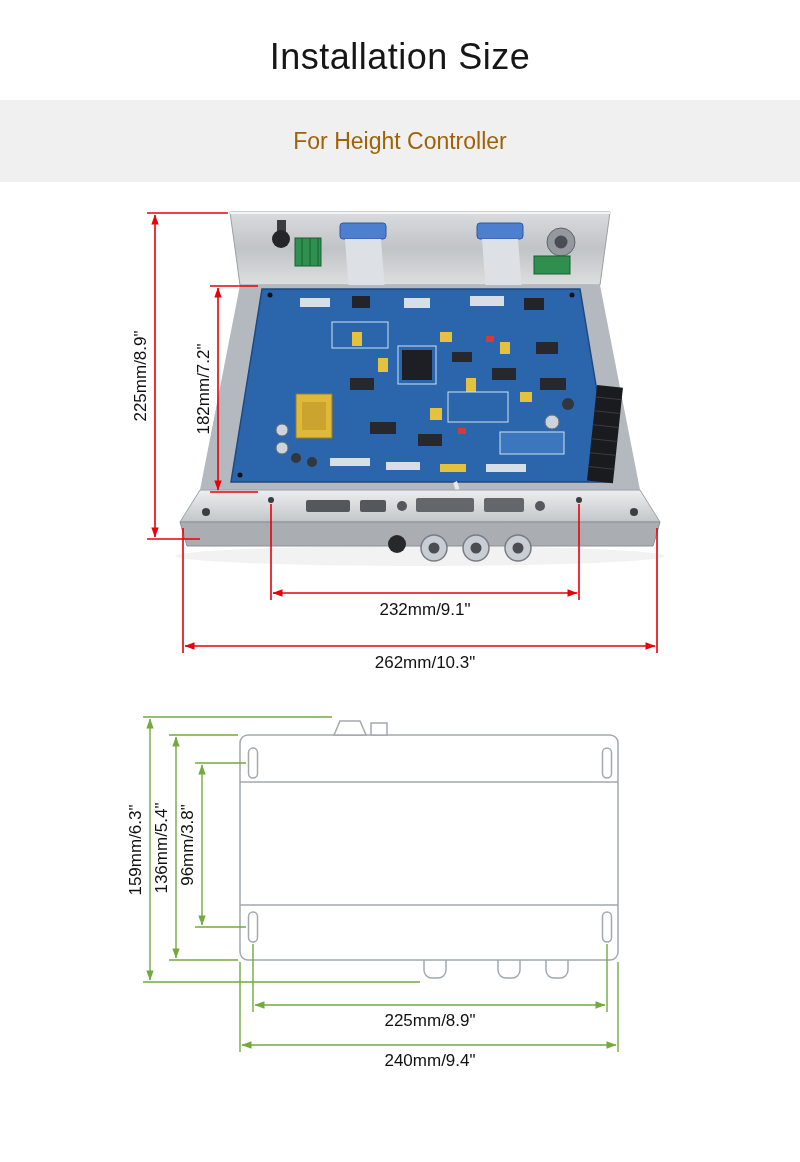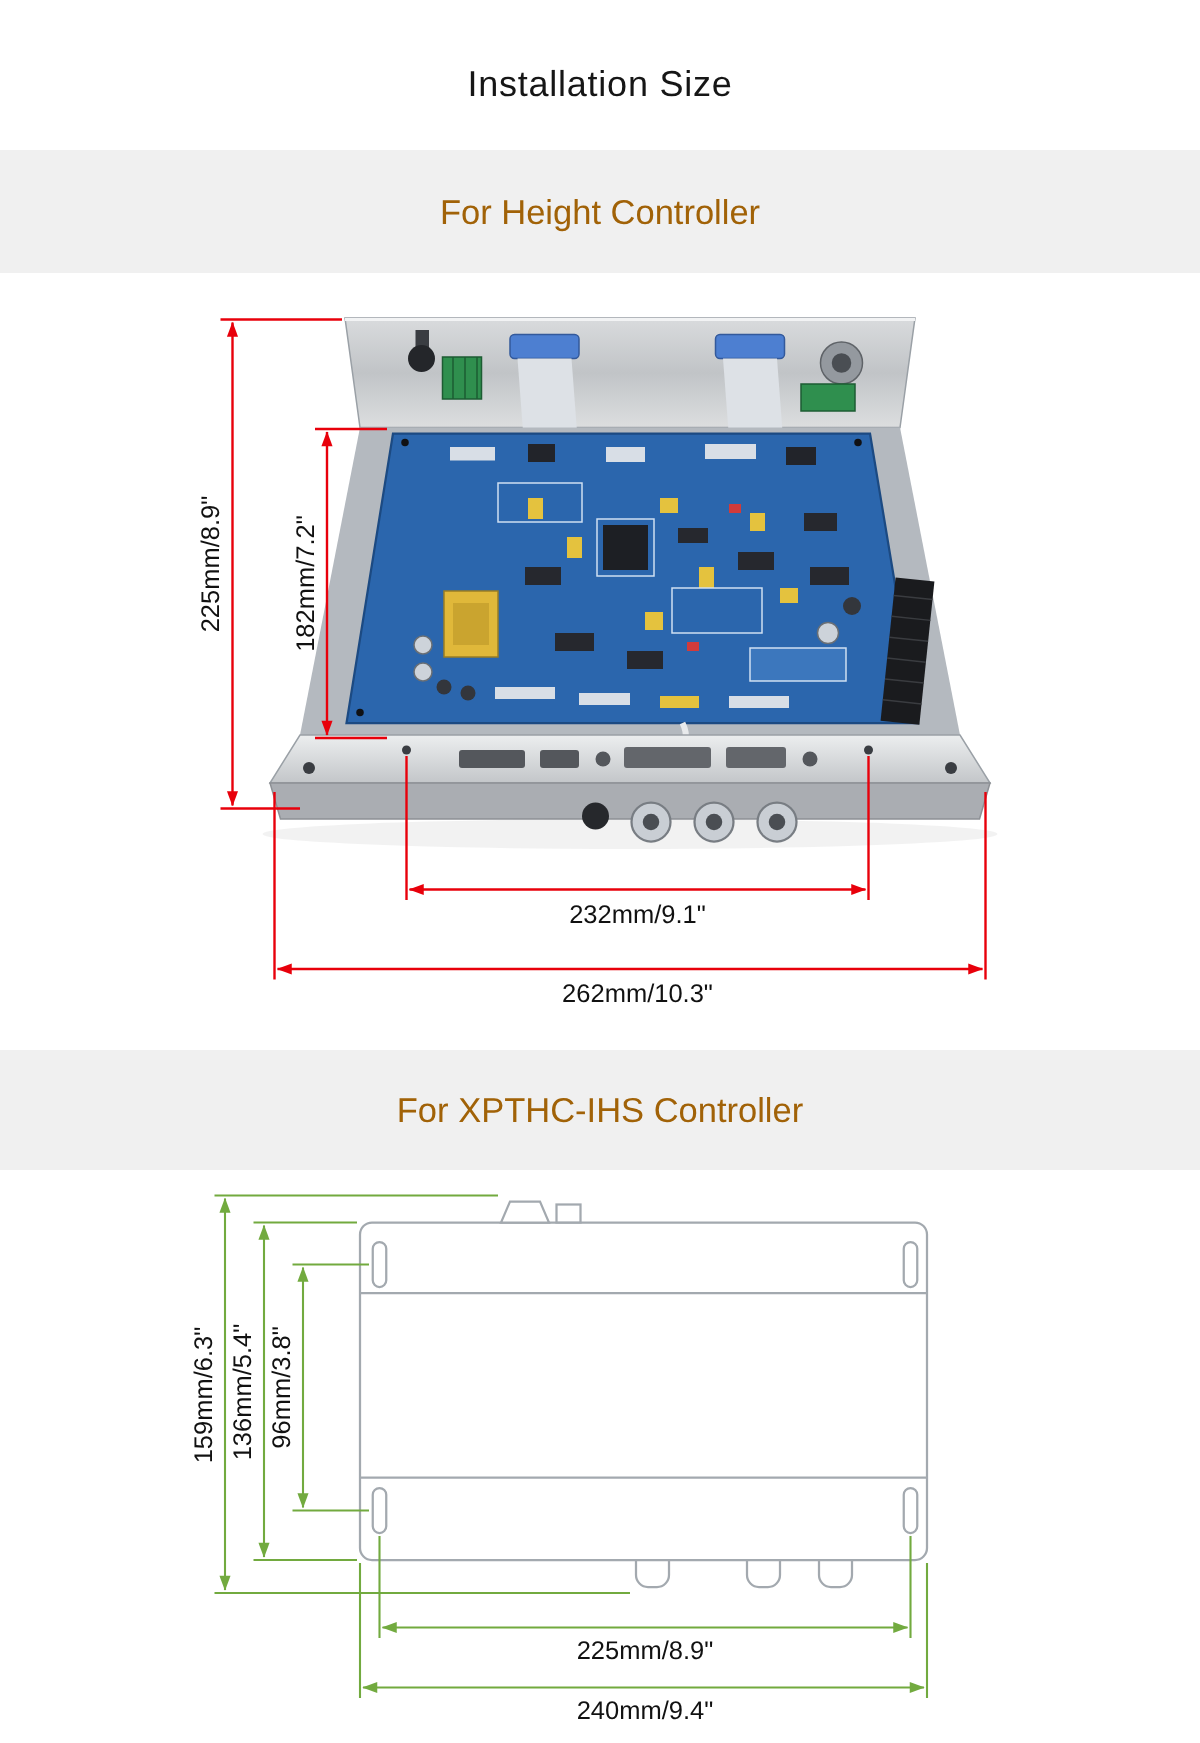"Installation Size" .page-title { font-size: 24px -> 36px }
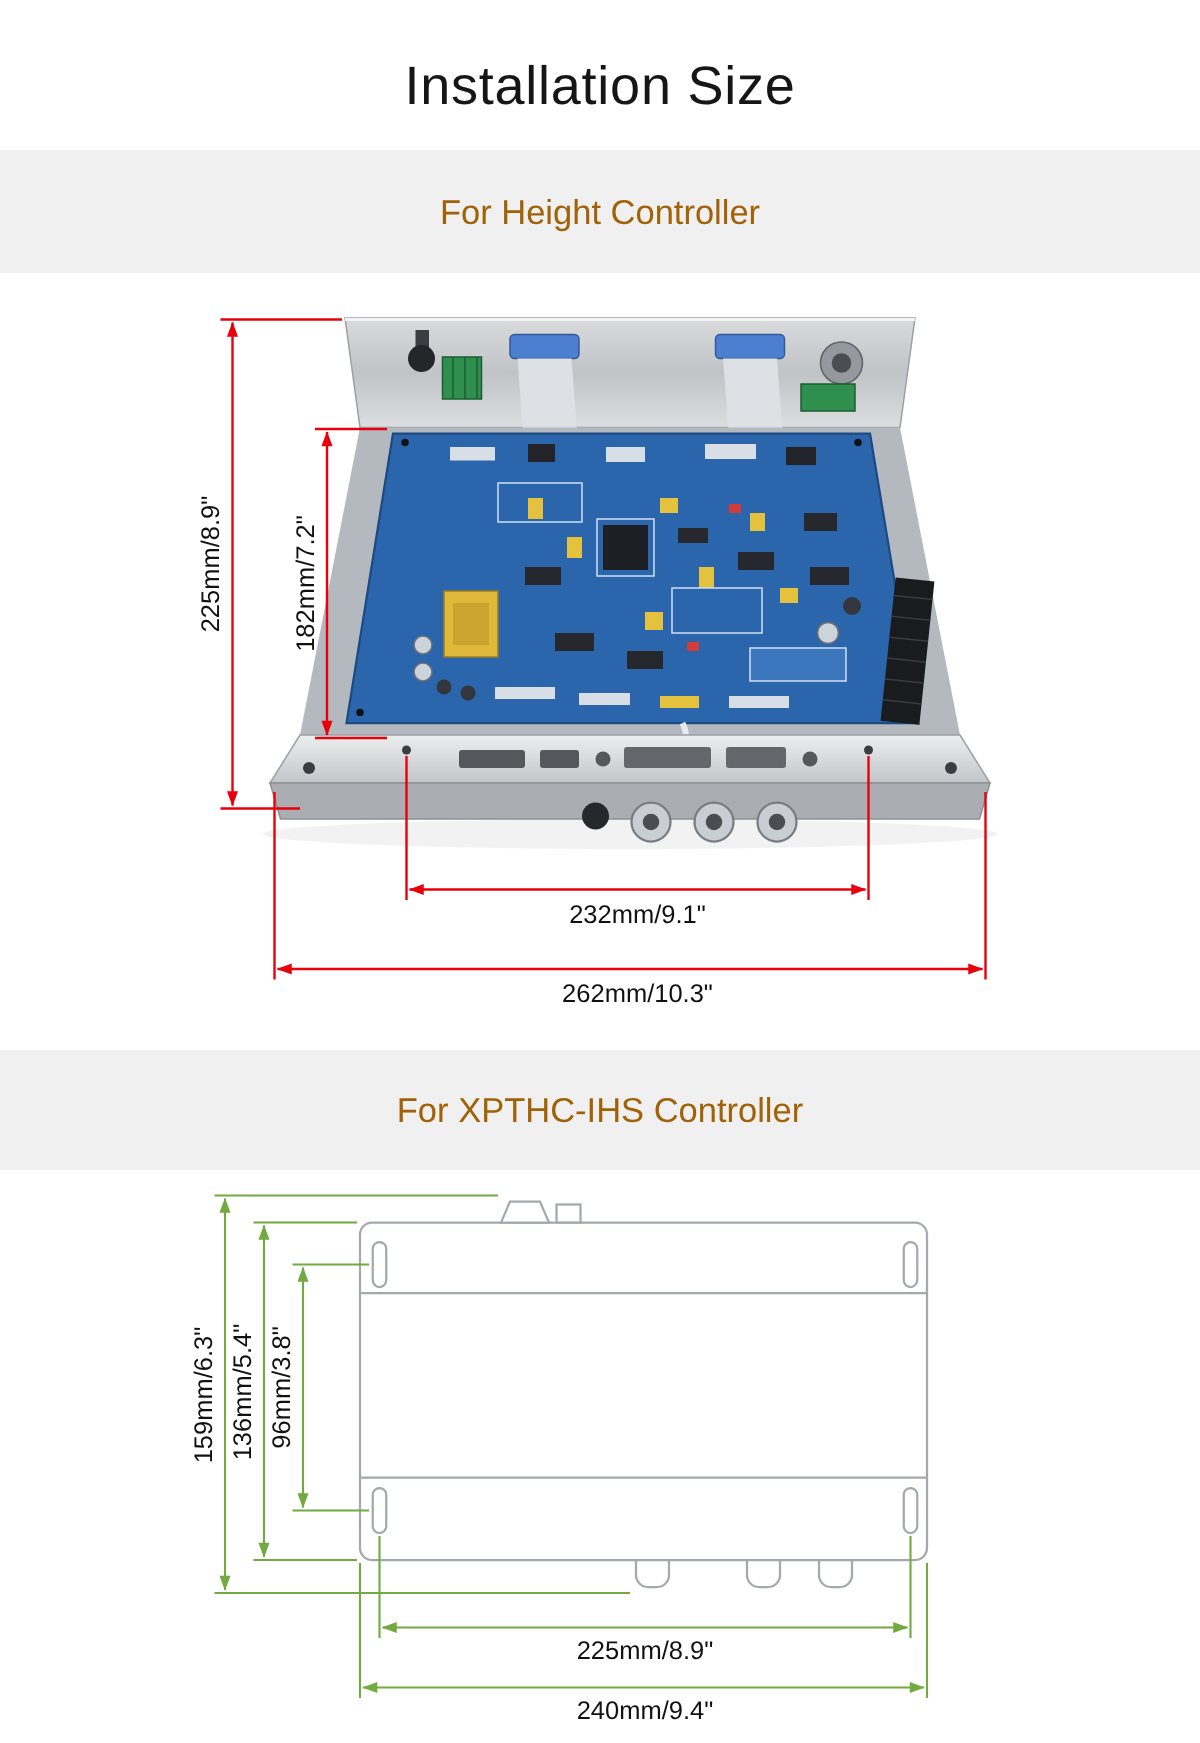"For XPTHC-IHS Controller" div.band { html: <div> <h2>For XPTHC-IHS Controller</h2> </div> -> none }
